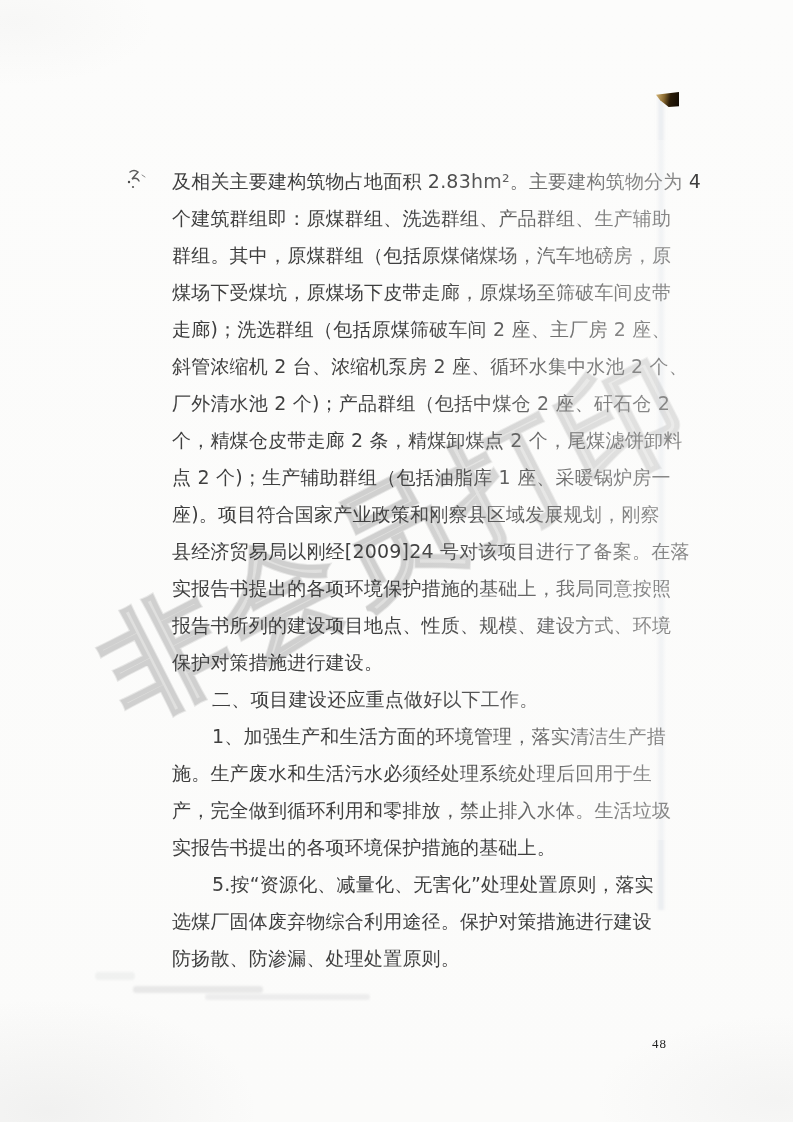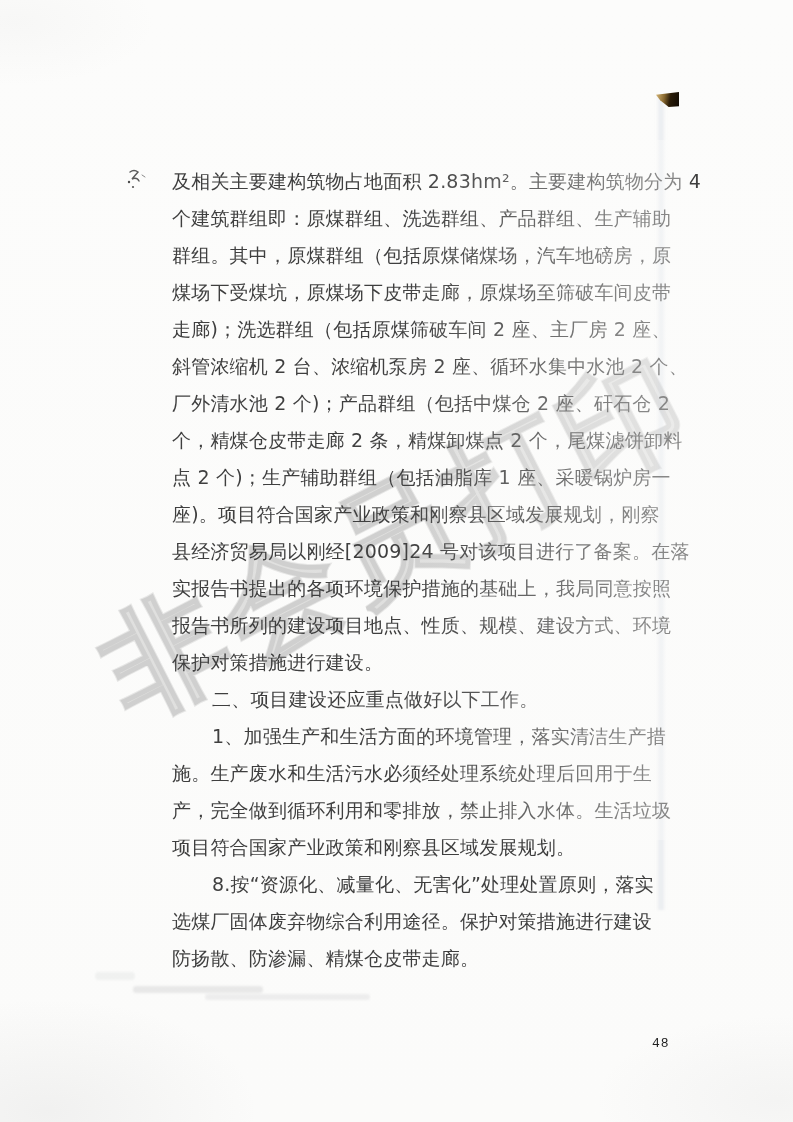"项目符合国家产业政策和刚察县区域发展规划。" div.line { text: 项目符合国家产业政策和刚察县区域发展规划 -> 实报告书提出的各项环境保护措施的基础上 }
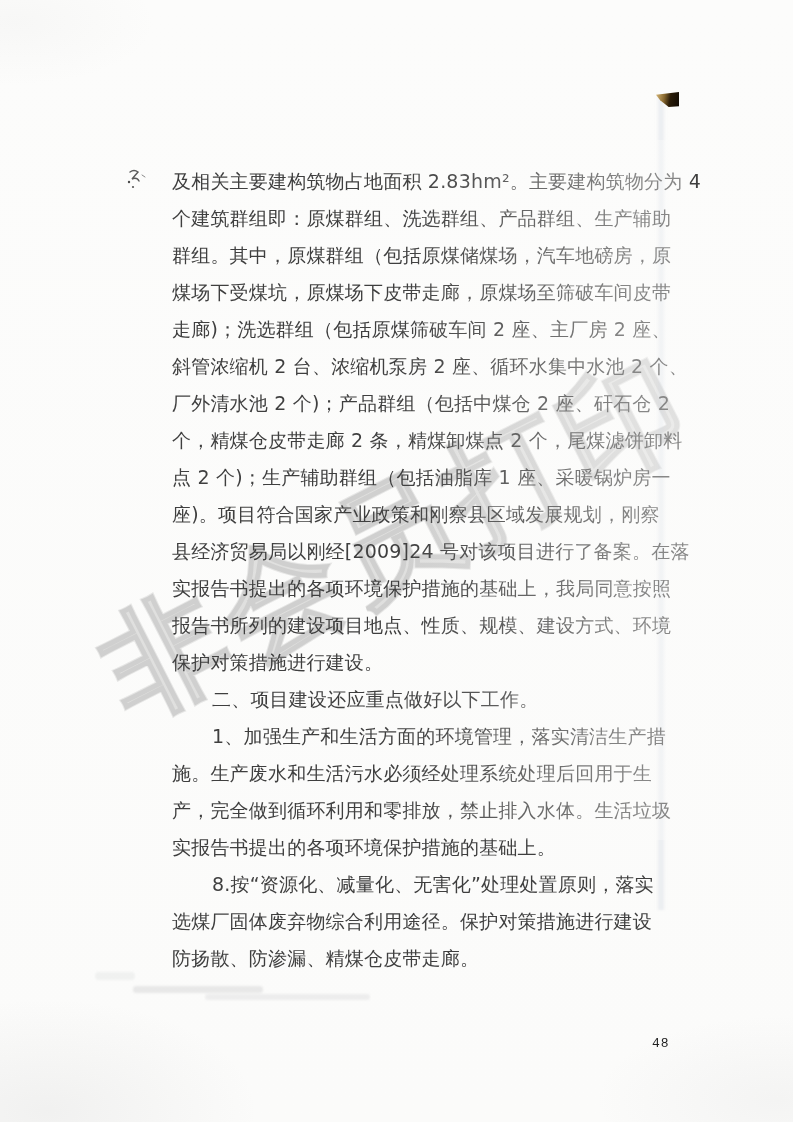"8.按“资源化、减量化、无害化”处理处置原则，落实" div.line { text: 8 -> 5 }
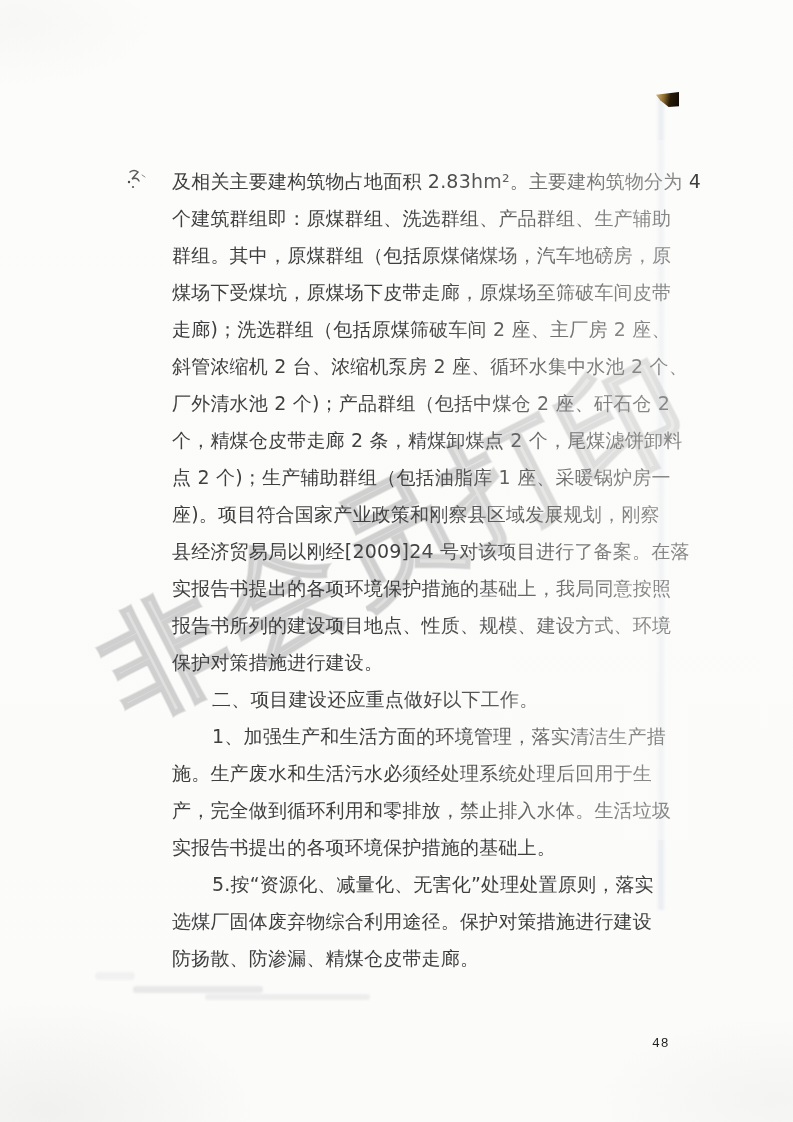"防扬散、防渗漏、精煤仓皮带走廊。" div.line { text: 精煤仓皮带走廊 -> 处理处置原则 }
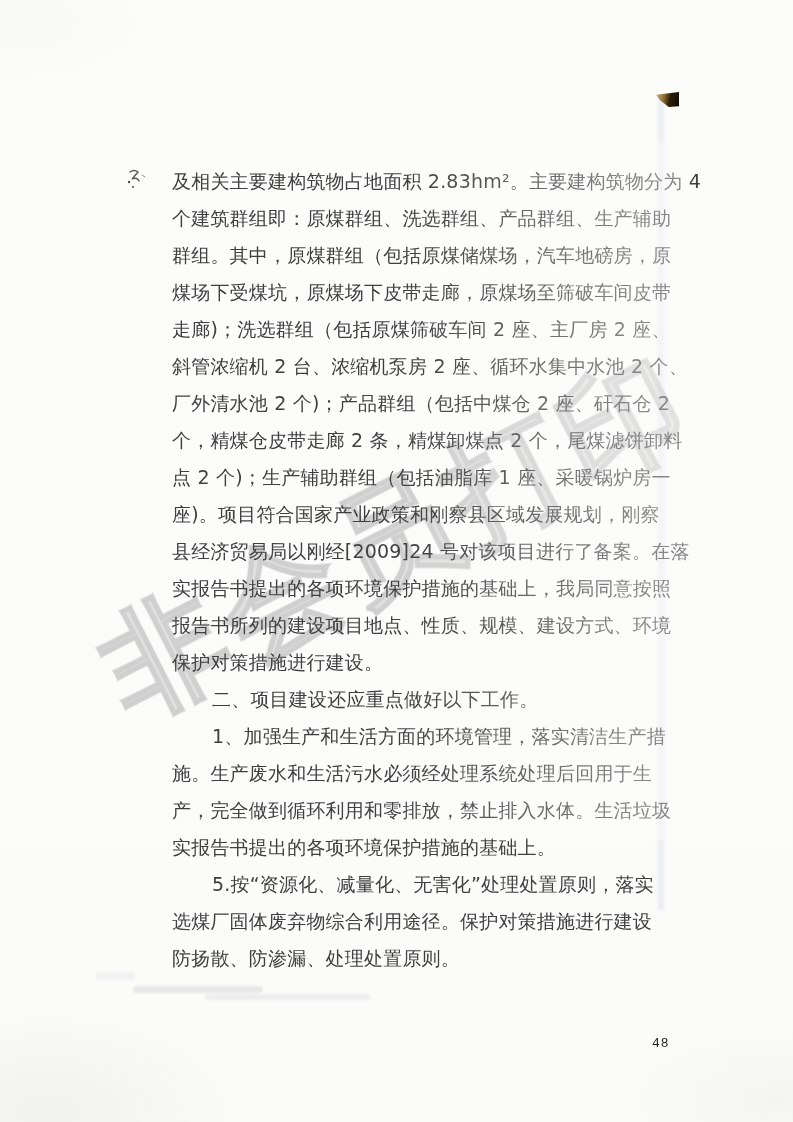"48" .page-number { font-family: Liberation Mono, monospace -> Liberation Serif, serif }
